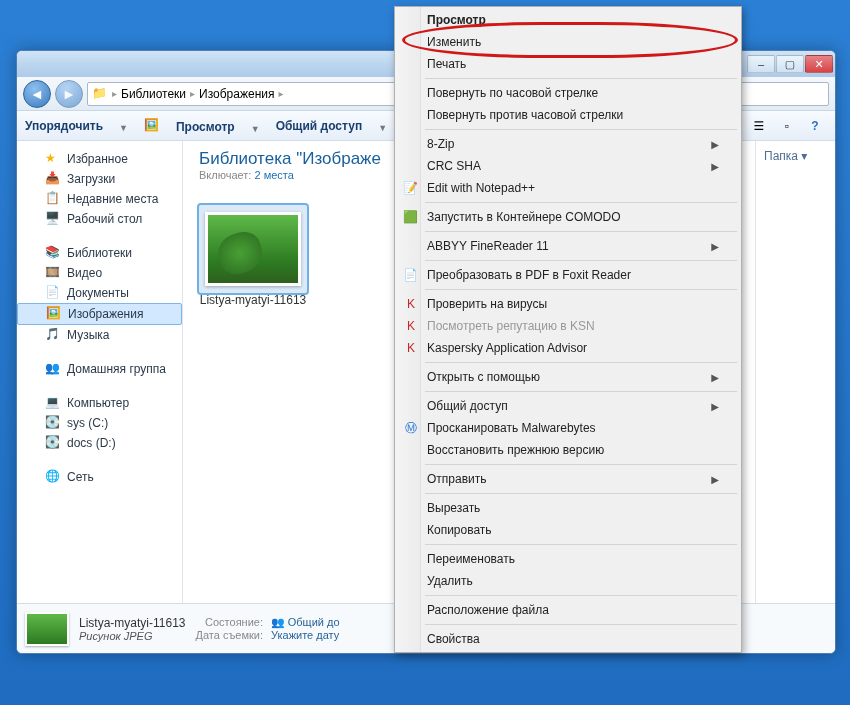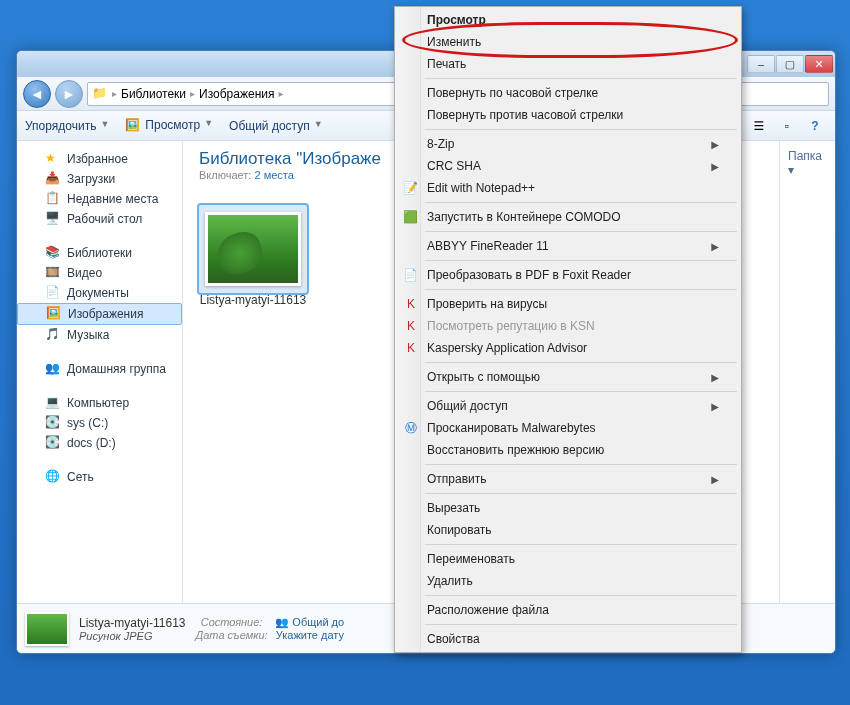"Упорядочить" .toolbar-item { align-items: flex-start -> flex-end; font-weight: none -> bold; gap: 4px -> 16px }
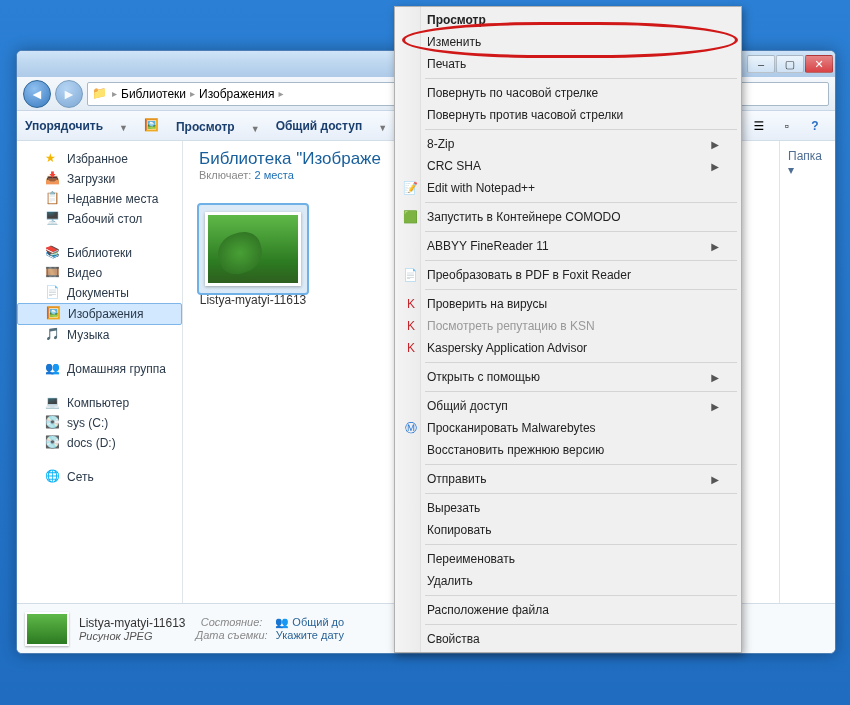"Папка ▾" .view-right { width: 56px -> 80px }
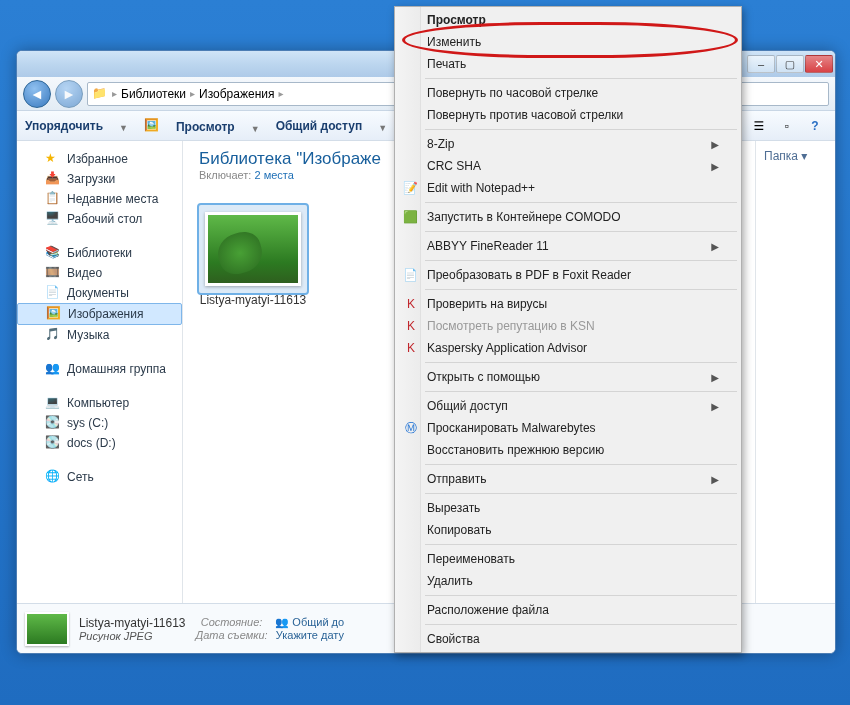"Состояние:" .details-grid .label { font-style: italic -> none; text-align: center -> right }
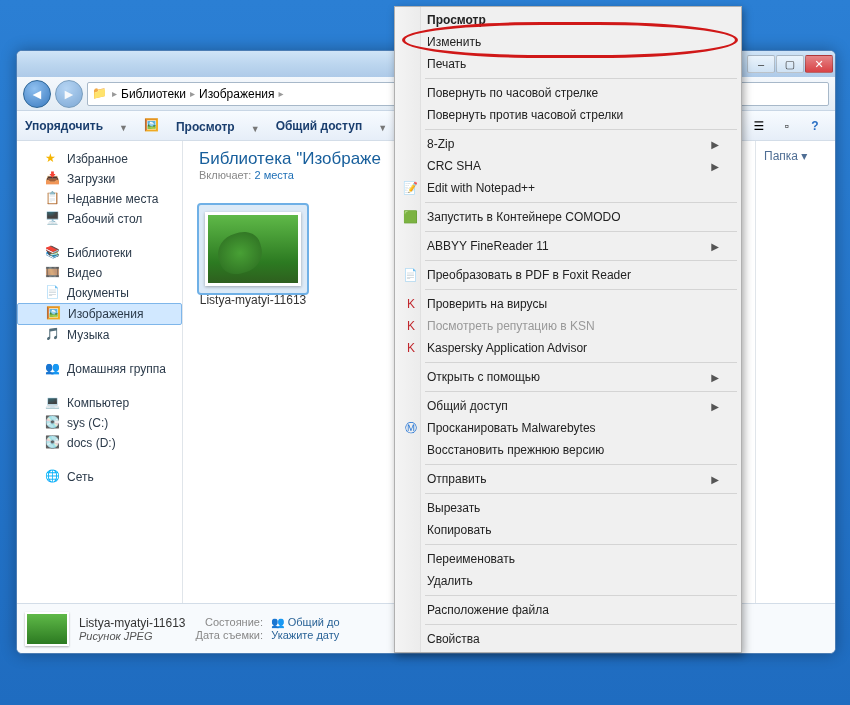"👥 Общий до" .details-grid .val { text-align: center -> none }
